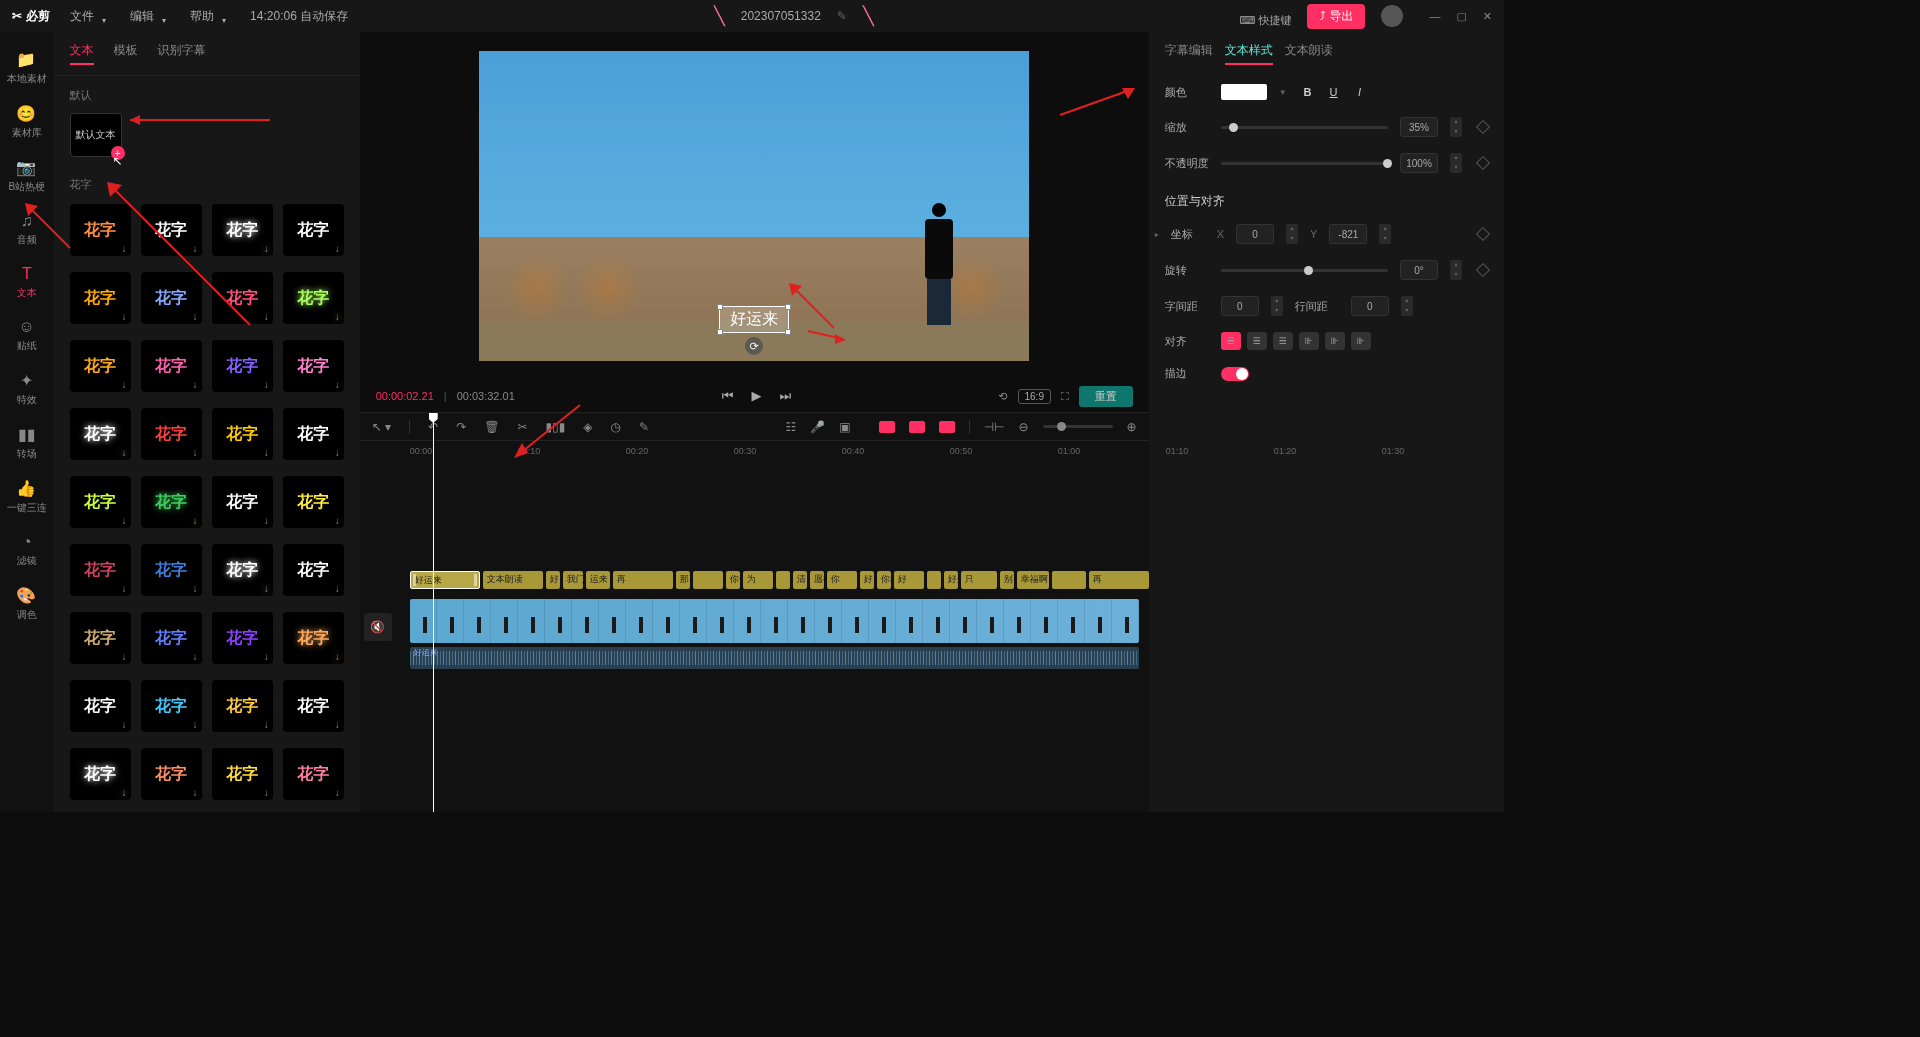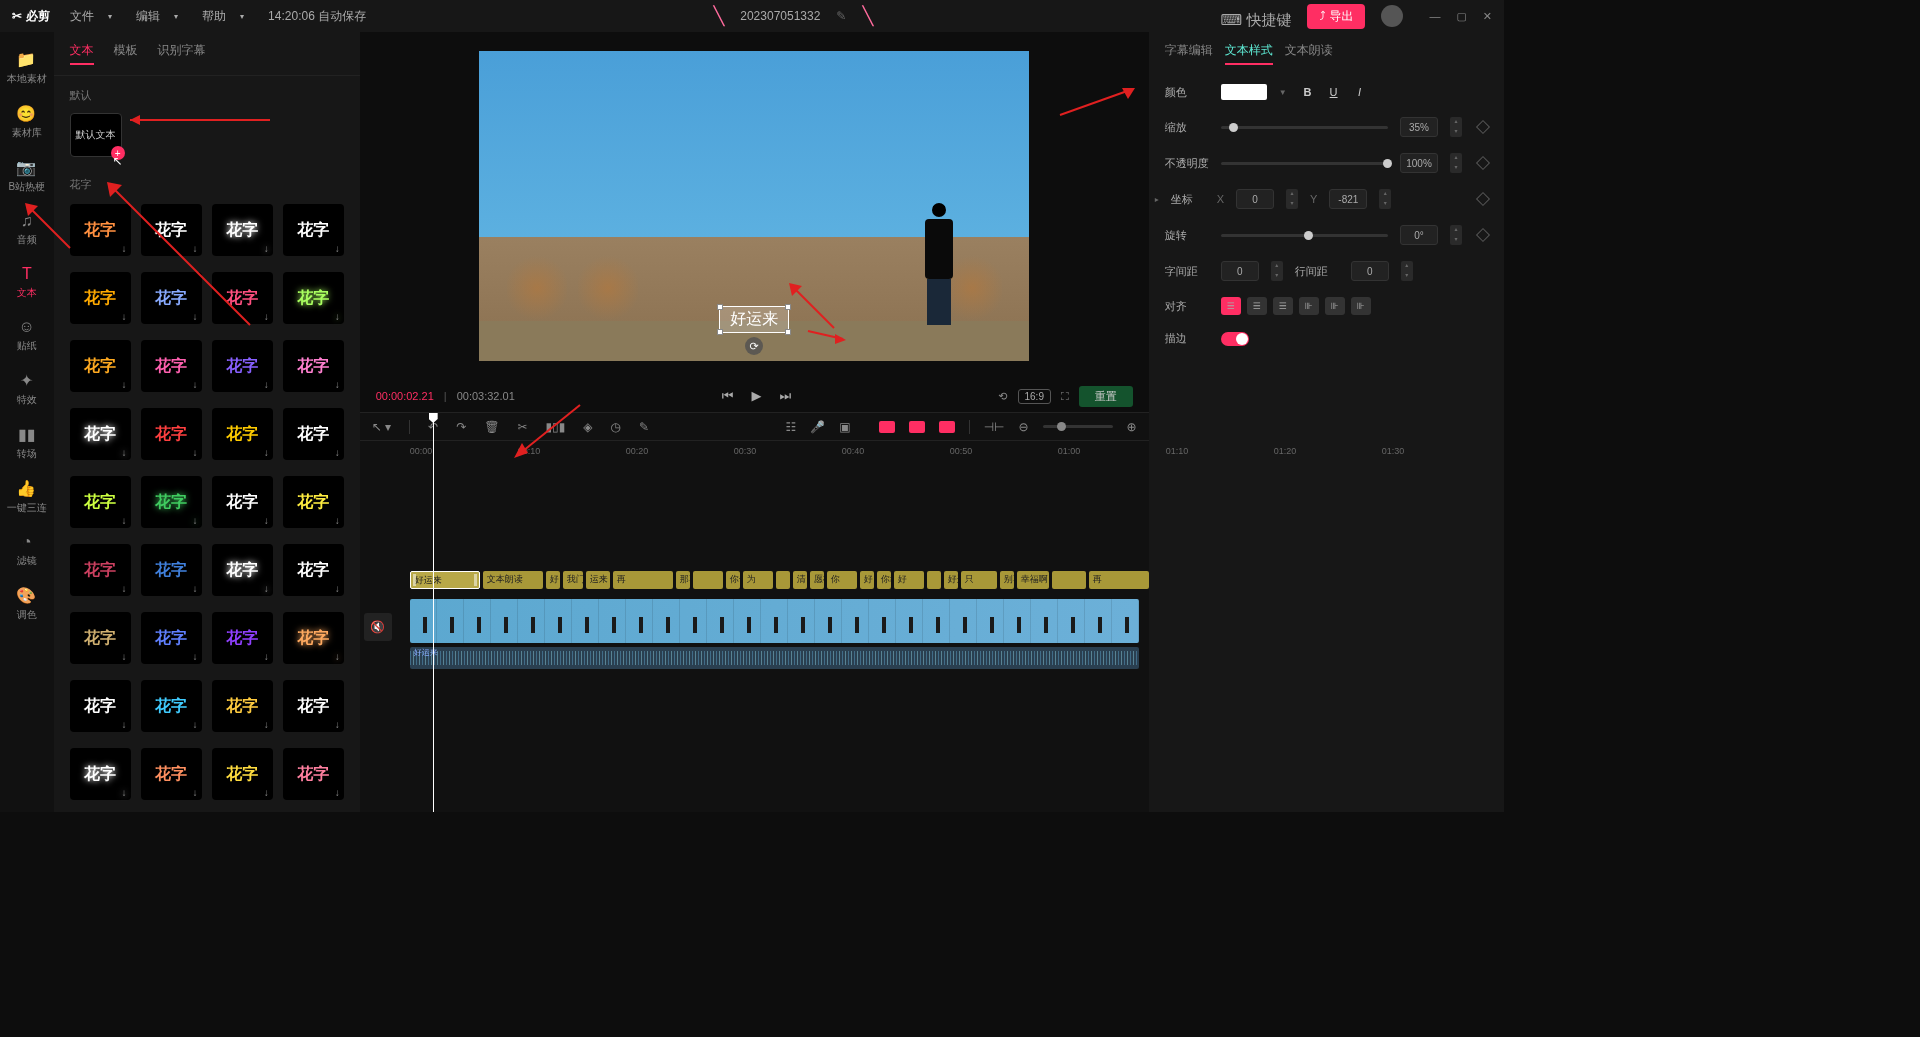"文件" .menu span { align-items: center -> flex-end; gap: 14px -> 8px }
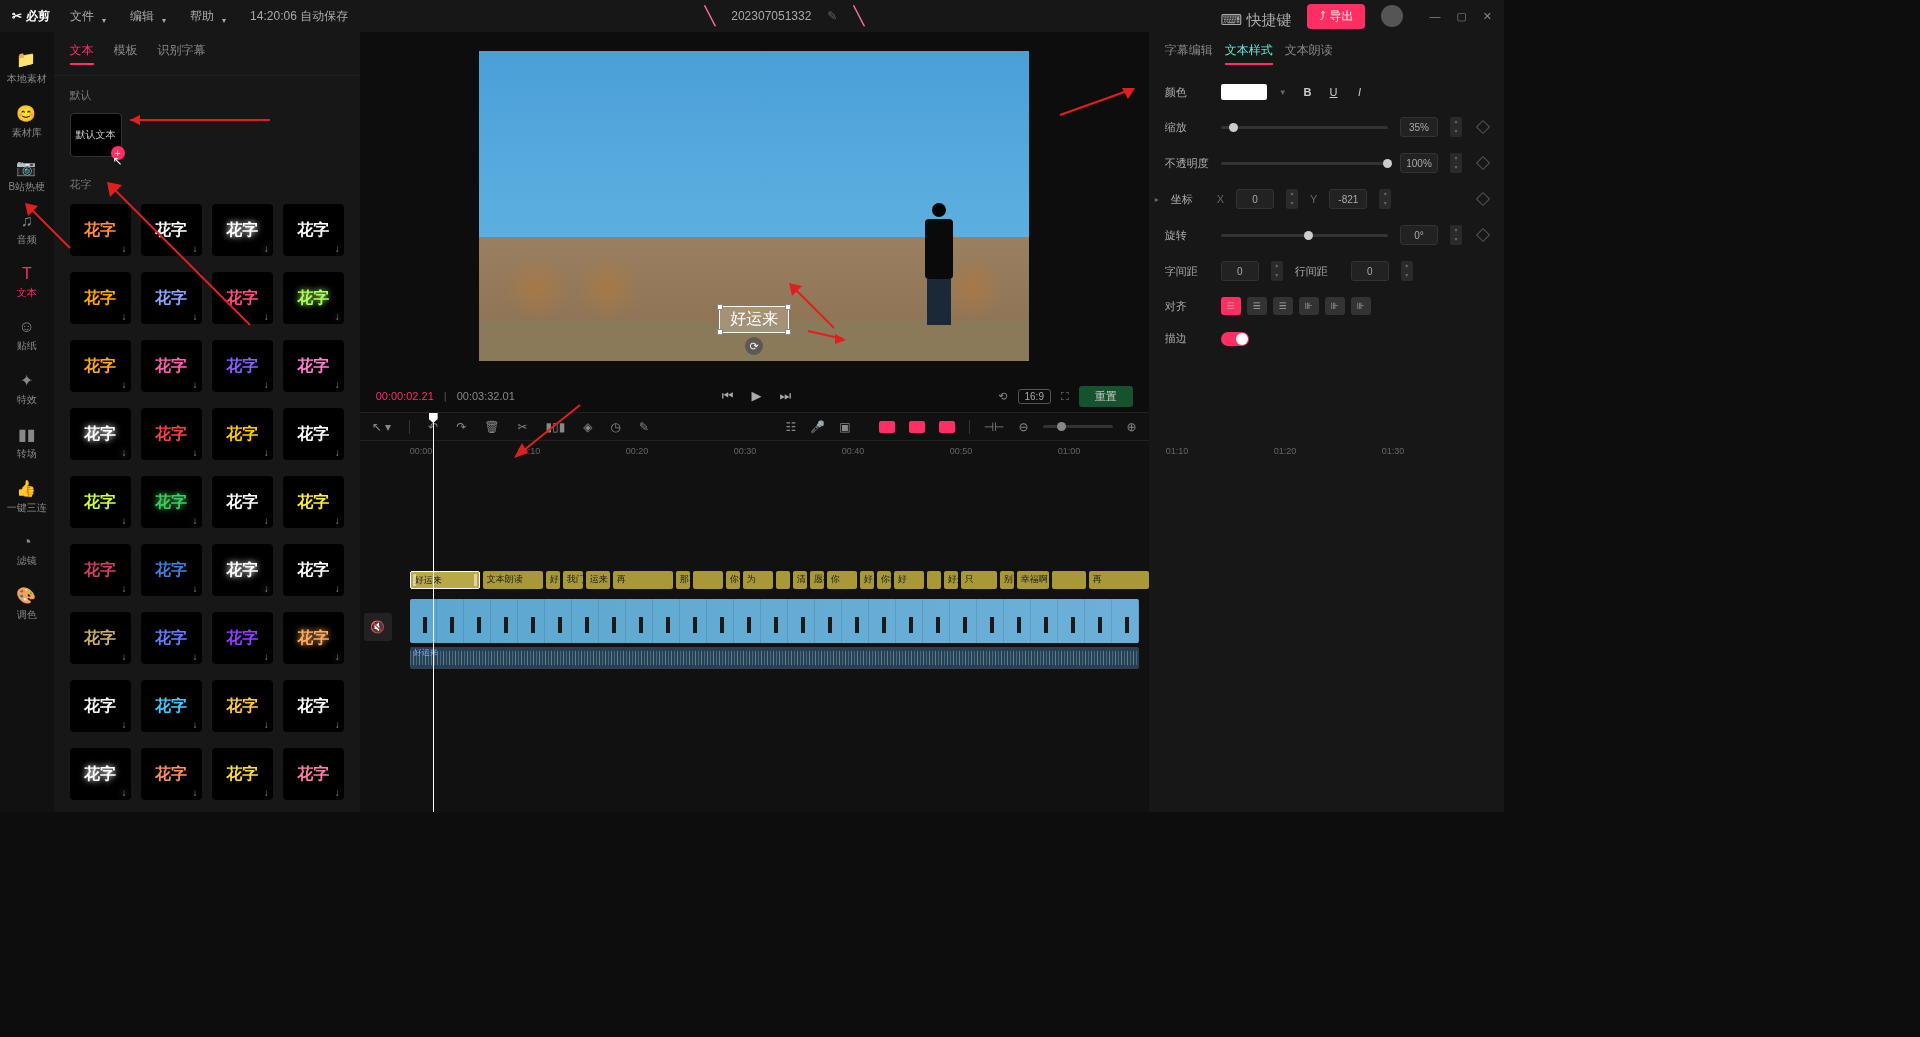"⌨ 快捷键" .shortcut-btn { font-size: 15px -> 11px }
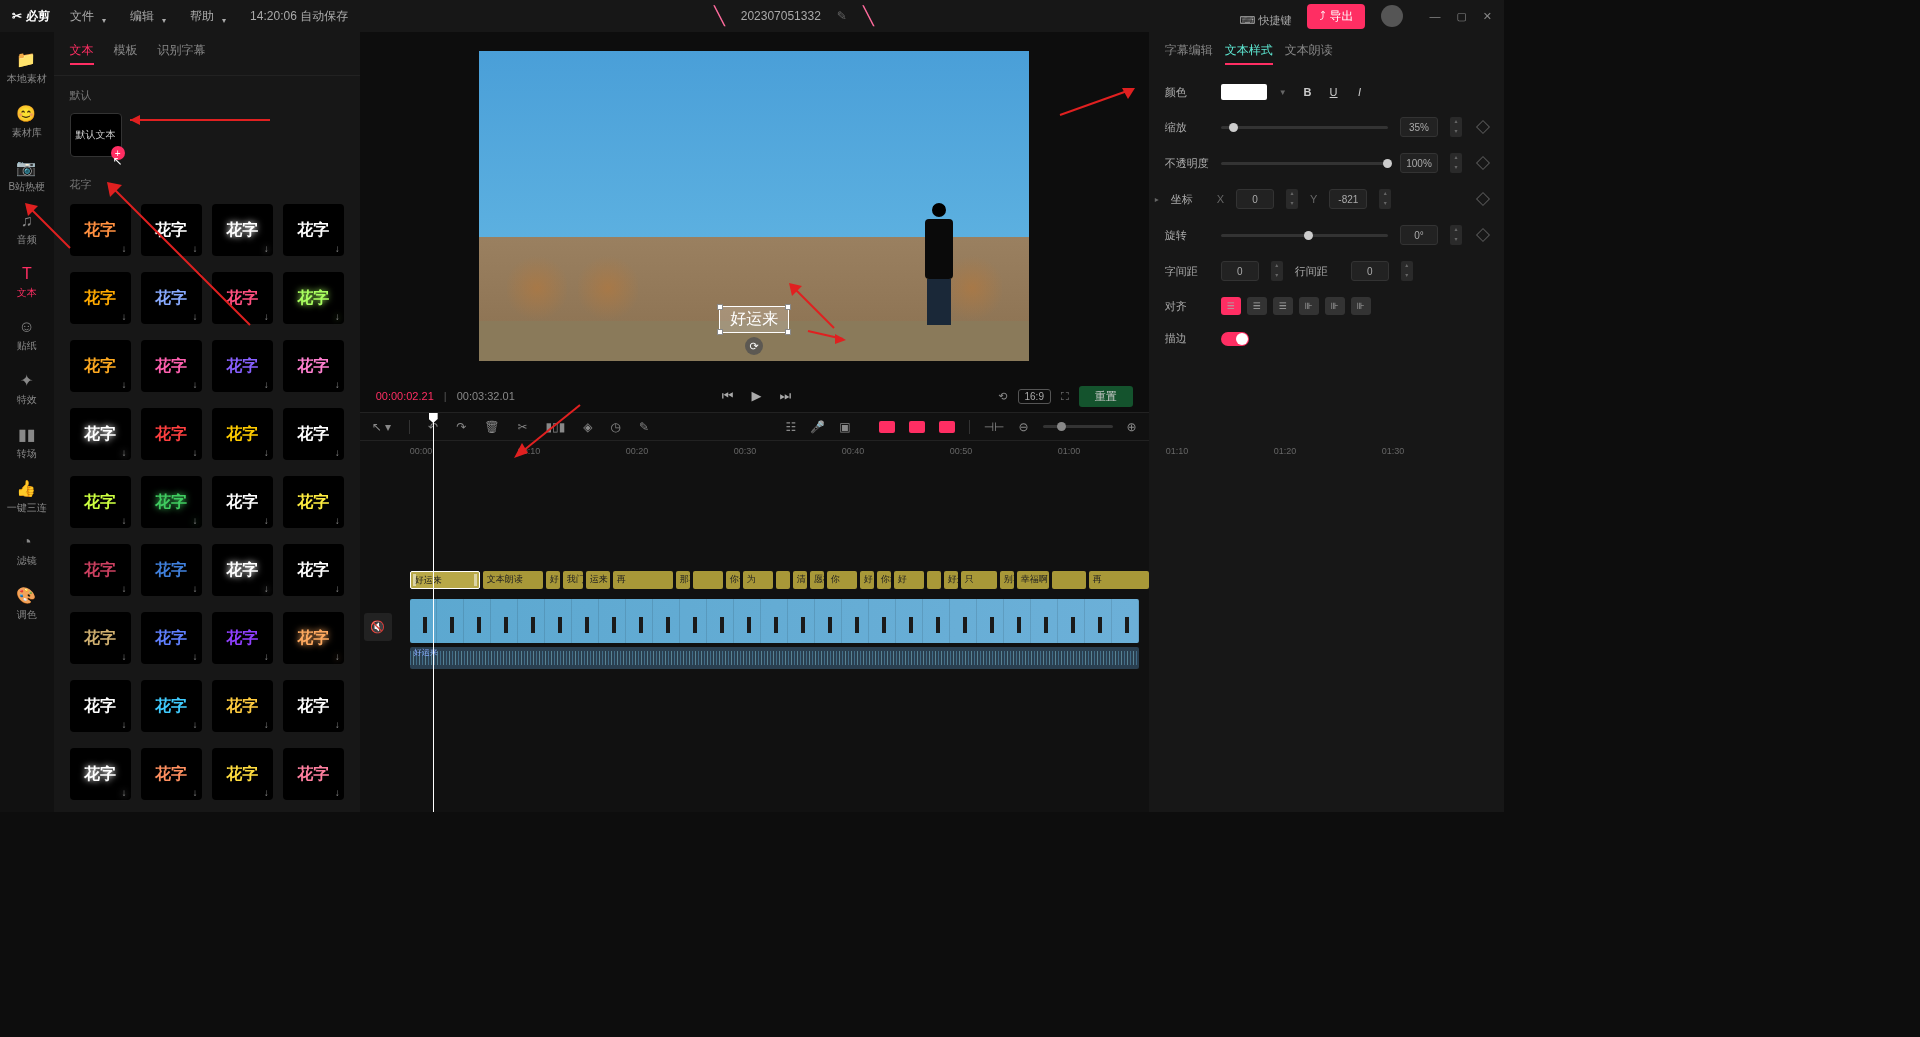"位置与对齐" div.section-title { html: none -> <div>位置与对齐</div> }
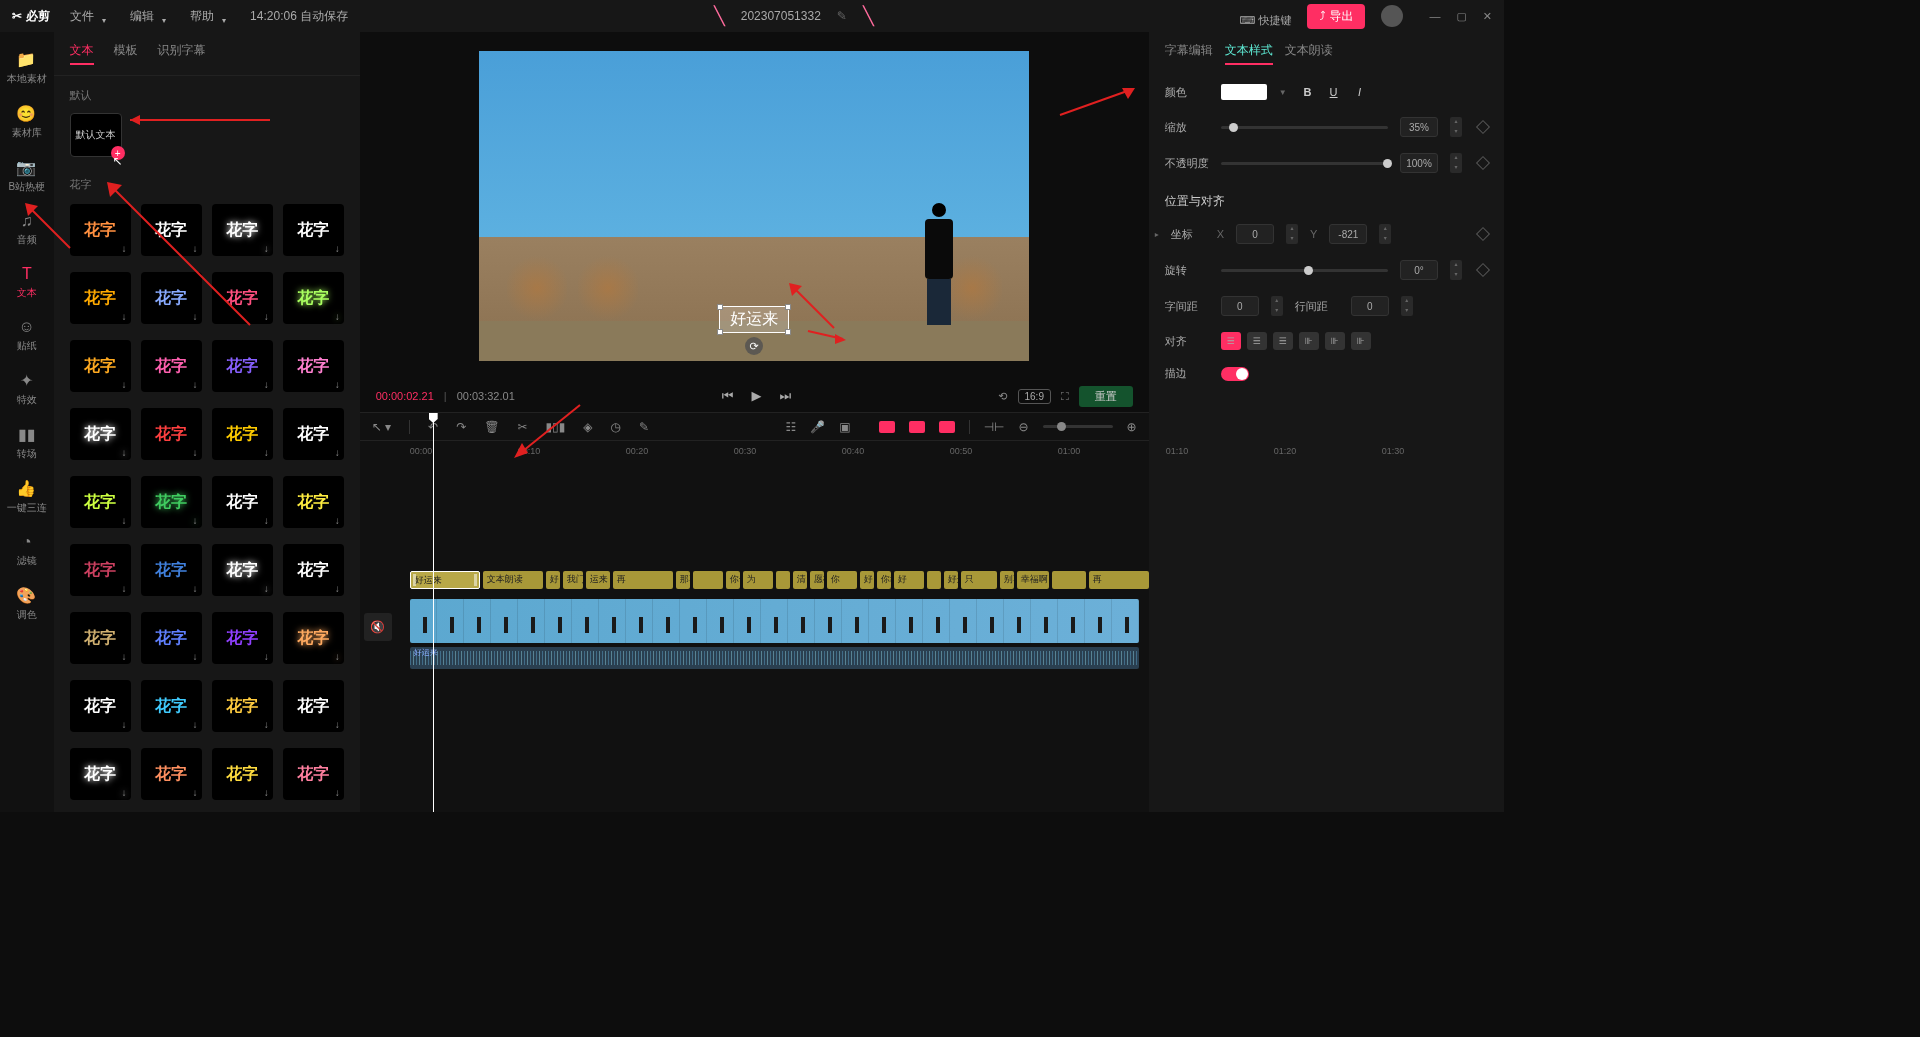"重置" .reset-btn { background: #14532d -> #0f766e }
